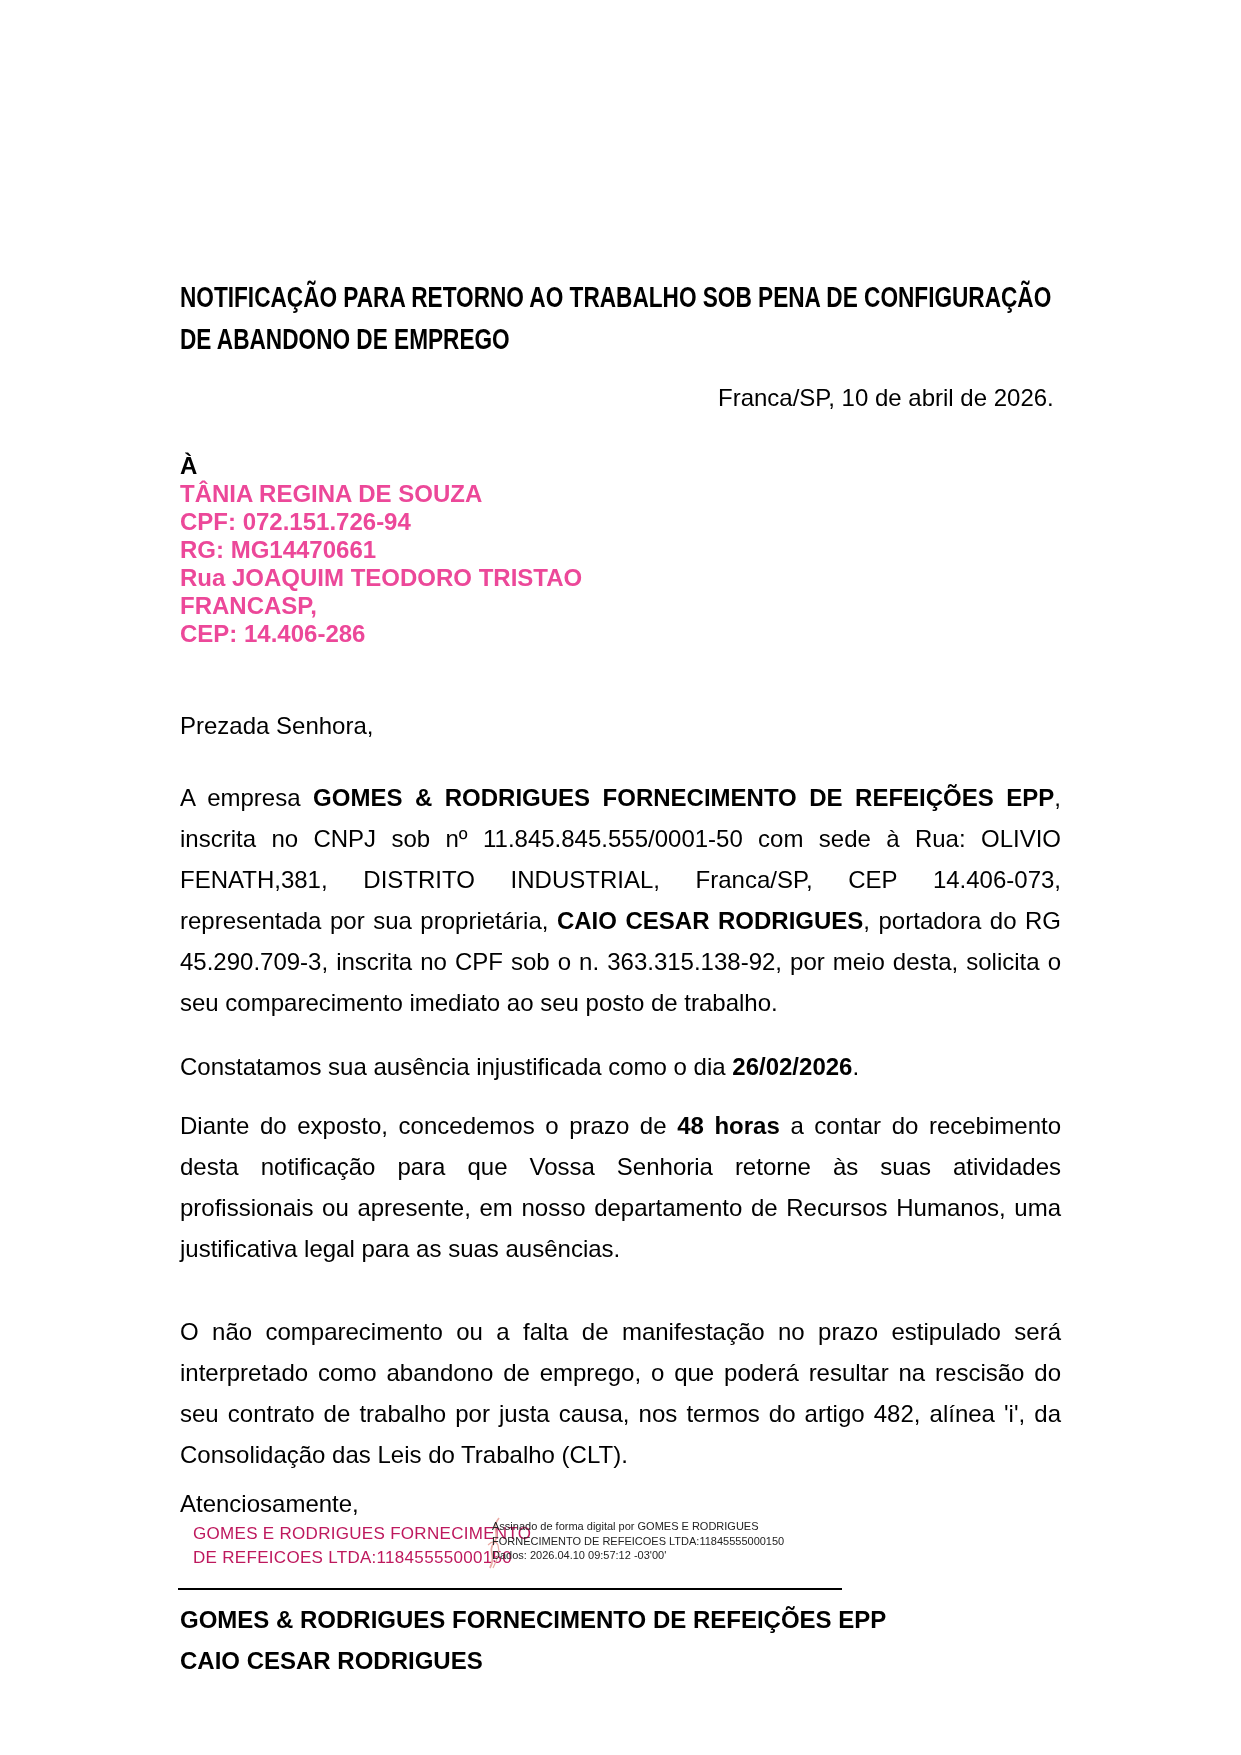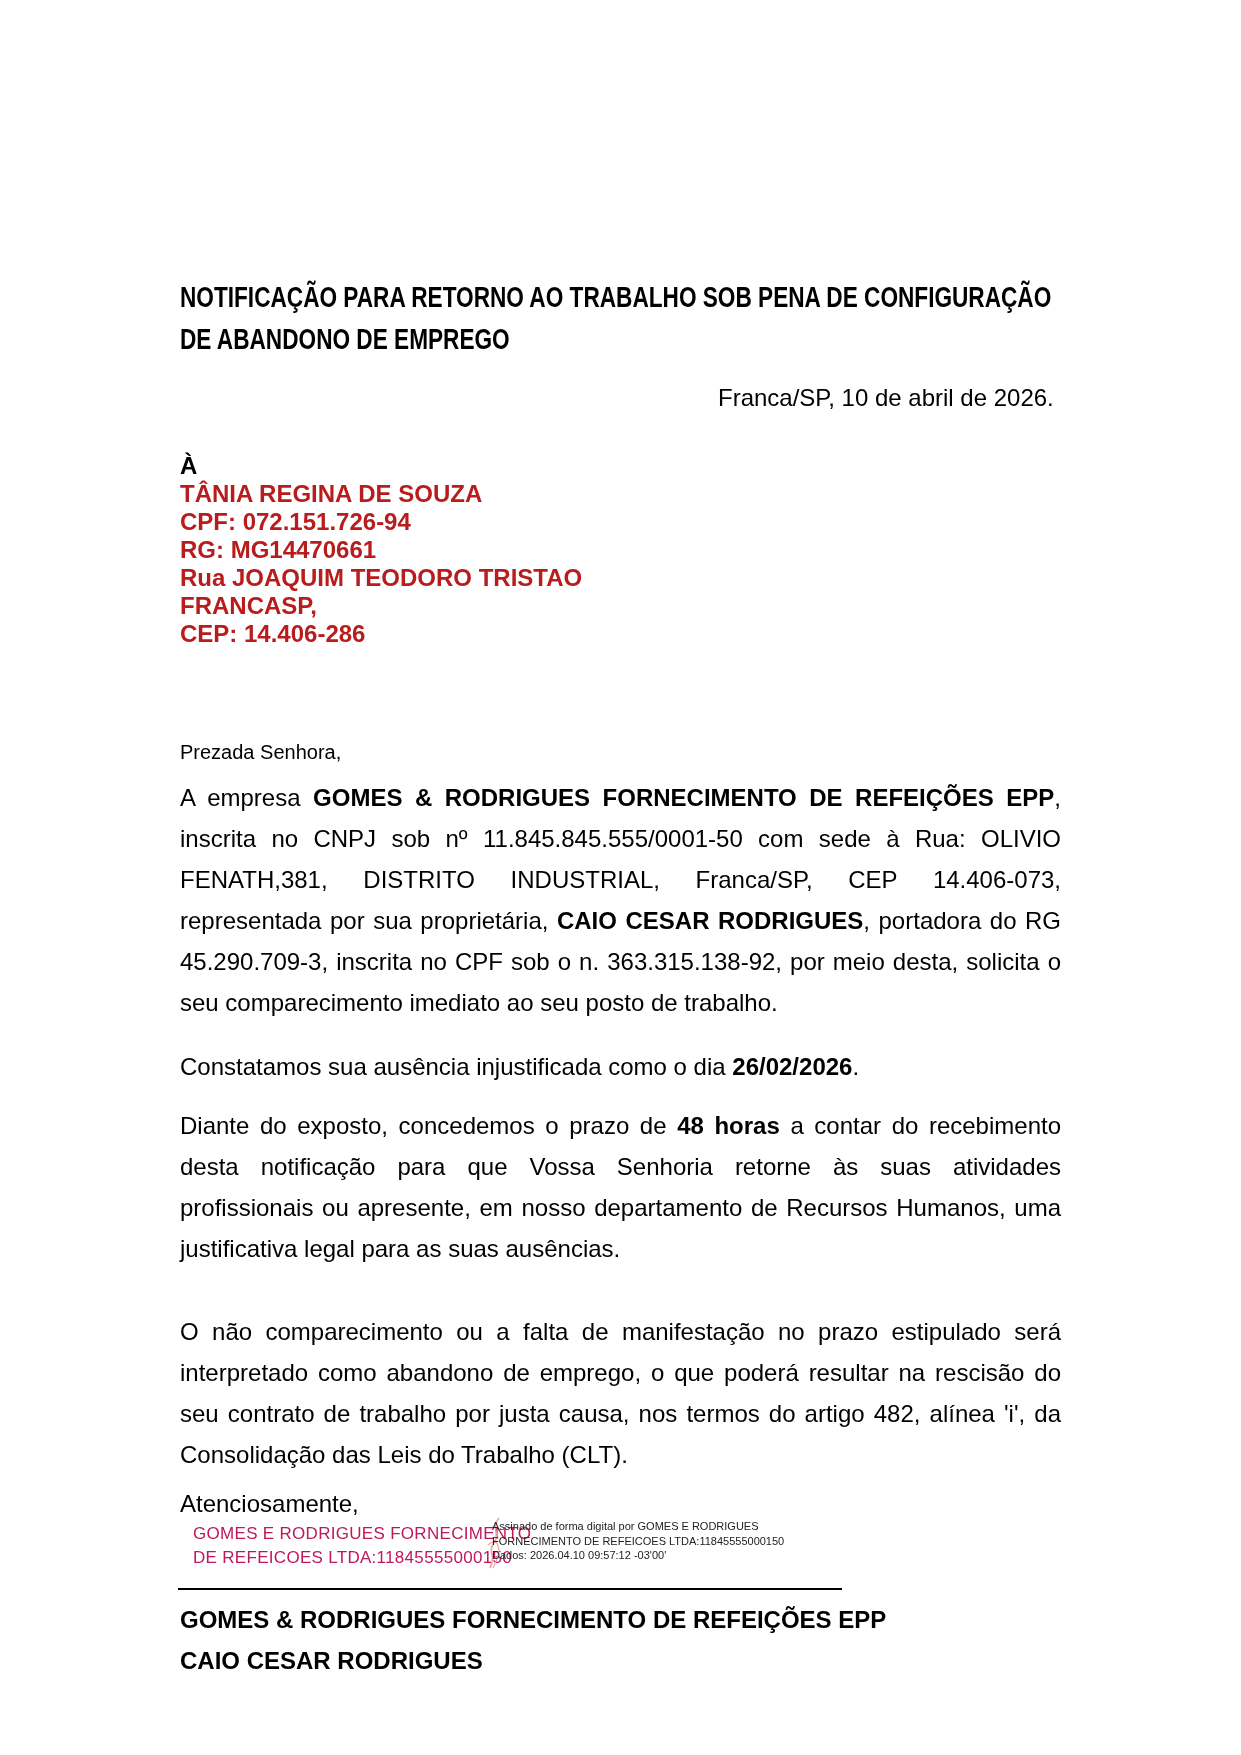"TÂNIA REGINA DE SOUZA" .recipient .red { color: #b91c1c -> #ec4899 }
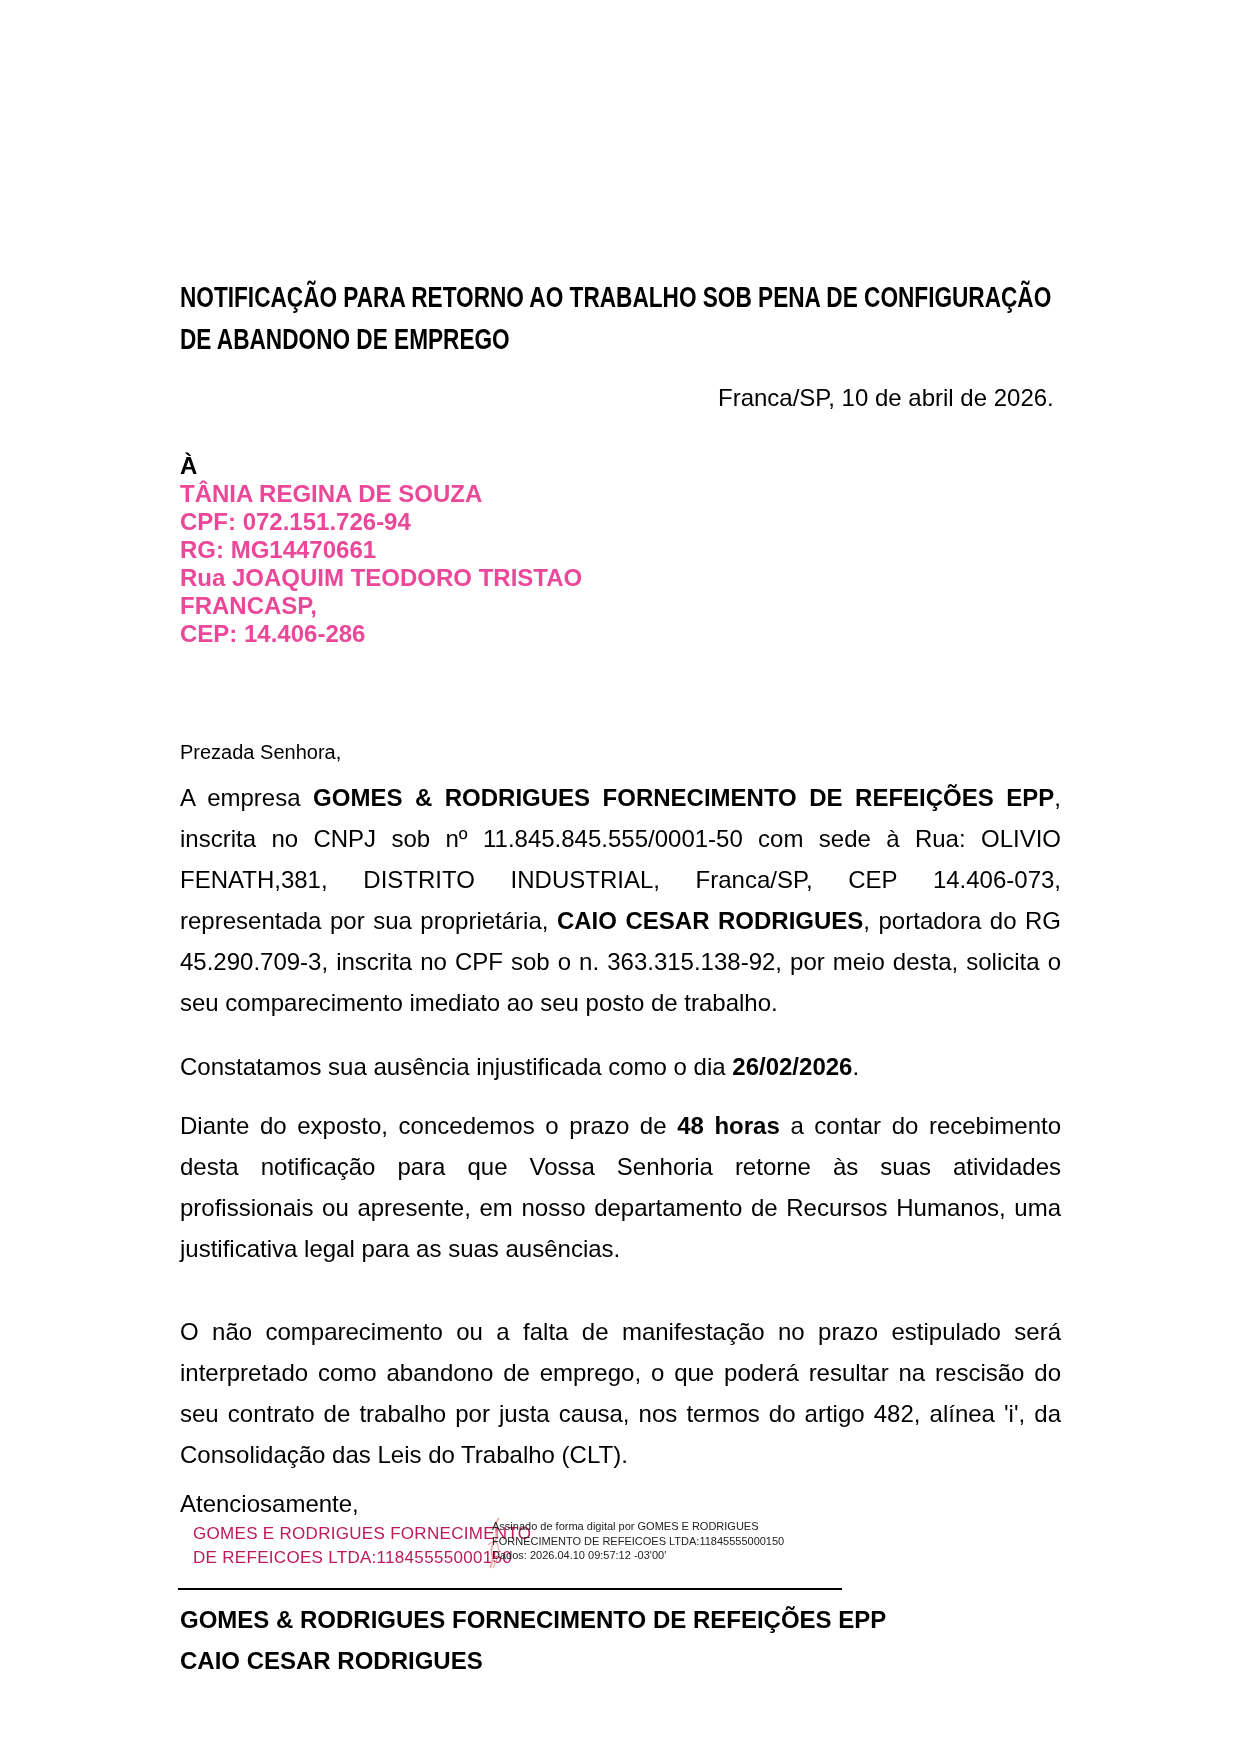"Prezada Senhora," .salutation { font-size: 20px -> 24px; margin-top: 29px -> none }
